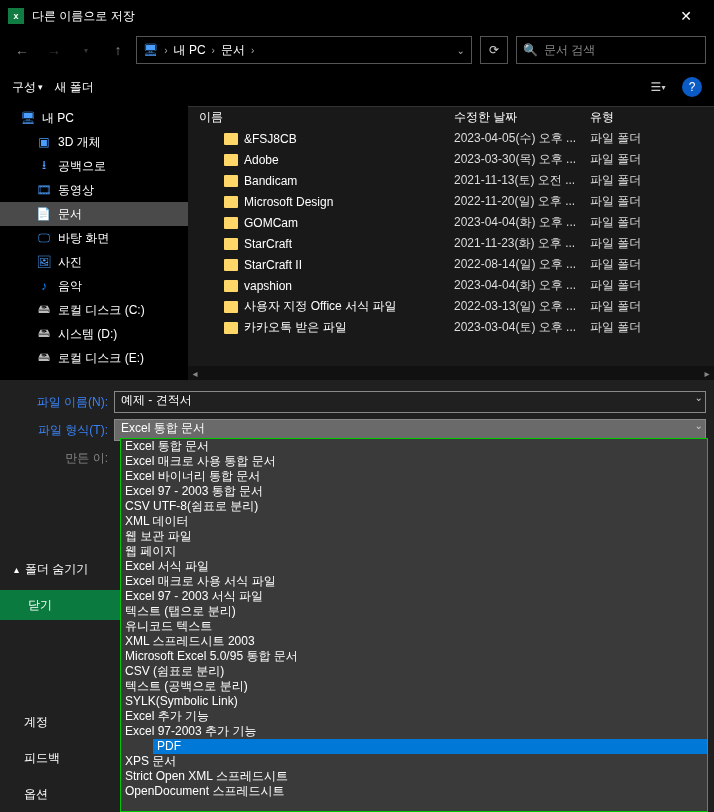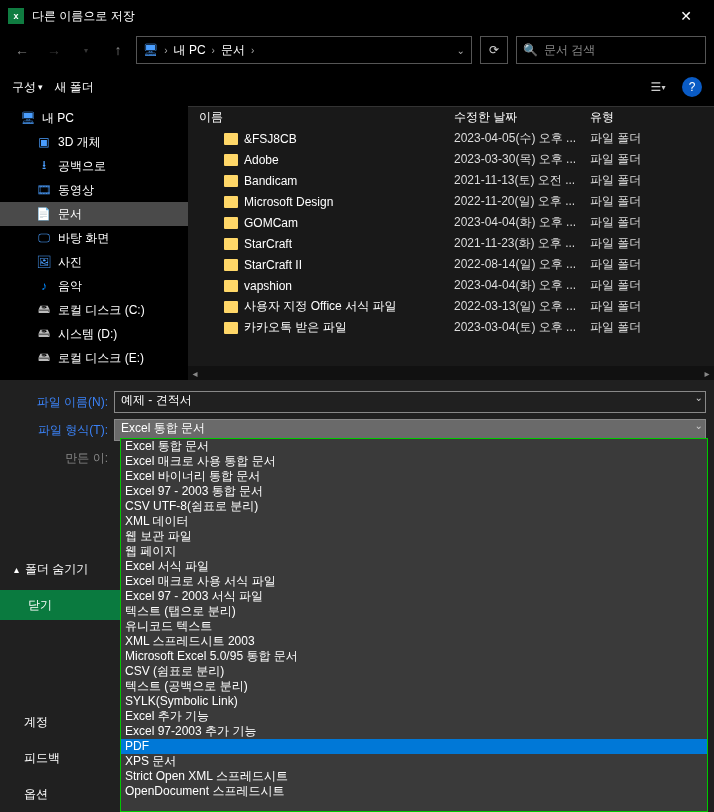"PDF" .dropdown-list .opt.hl { margin-left: none -> 32px }
